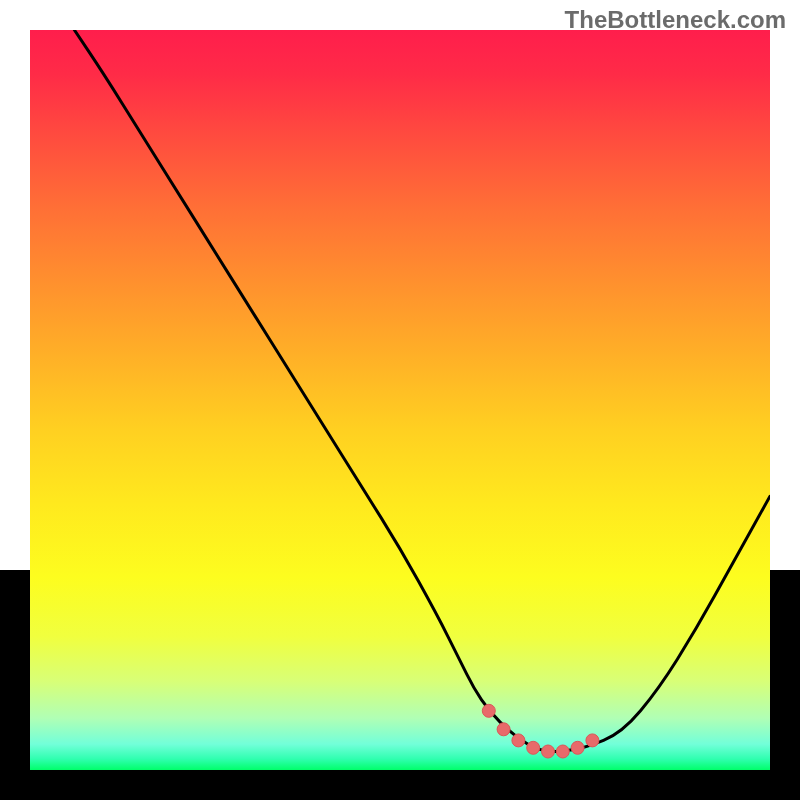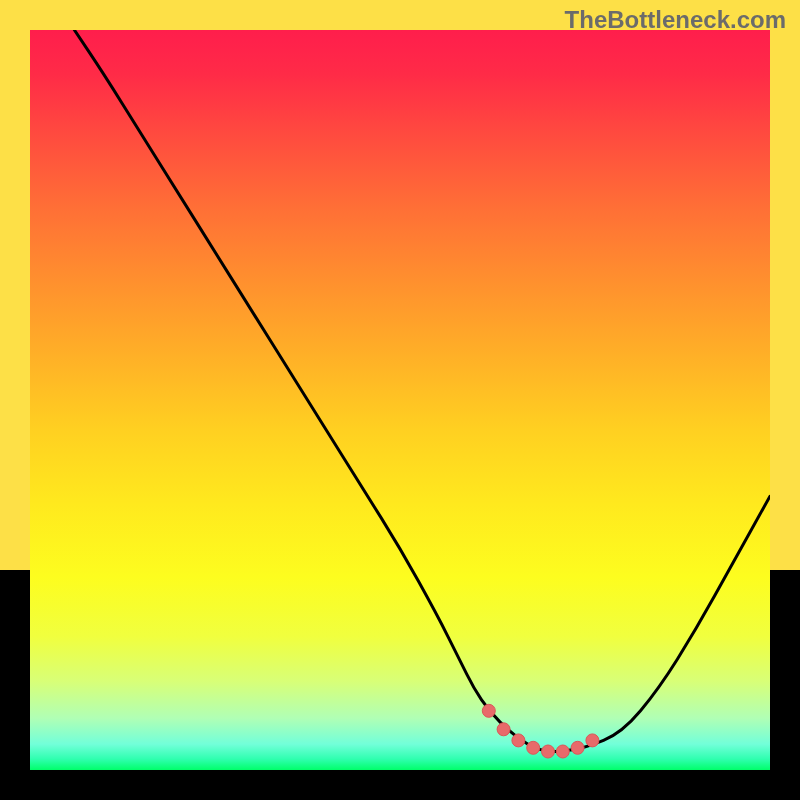"TheBottleneck.com" .container { background: #fde047 -> #ffffff }
